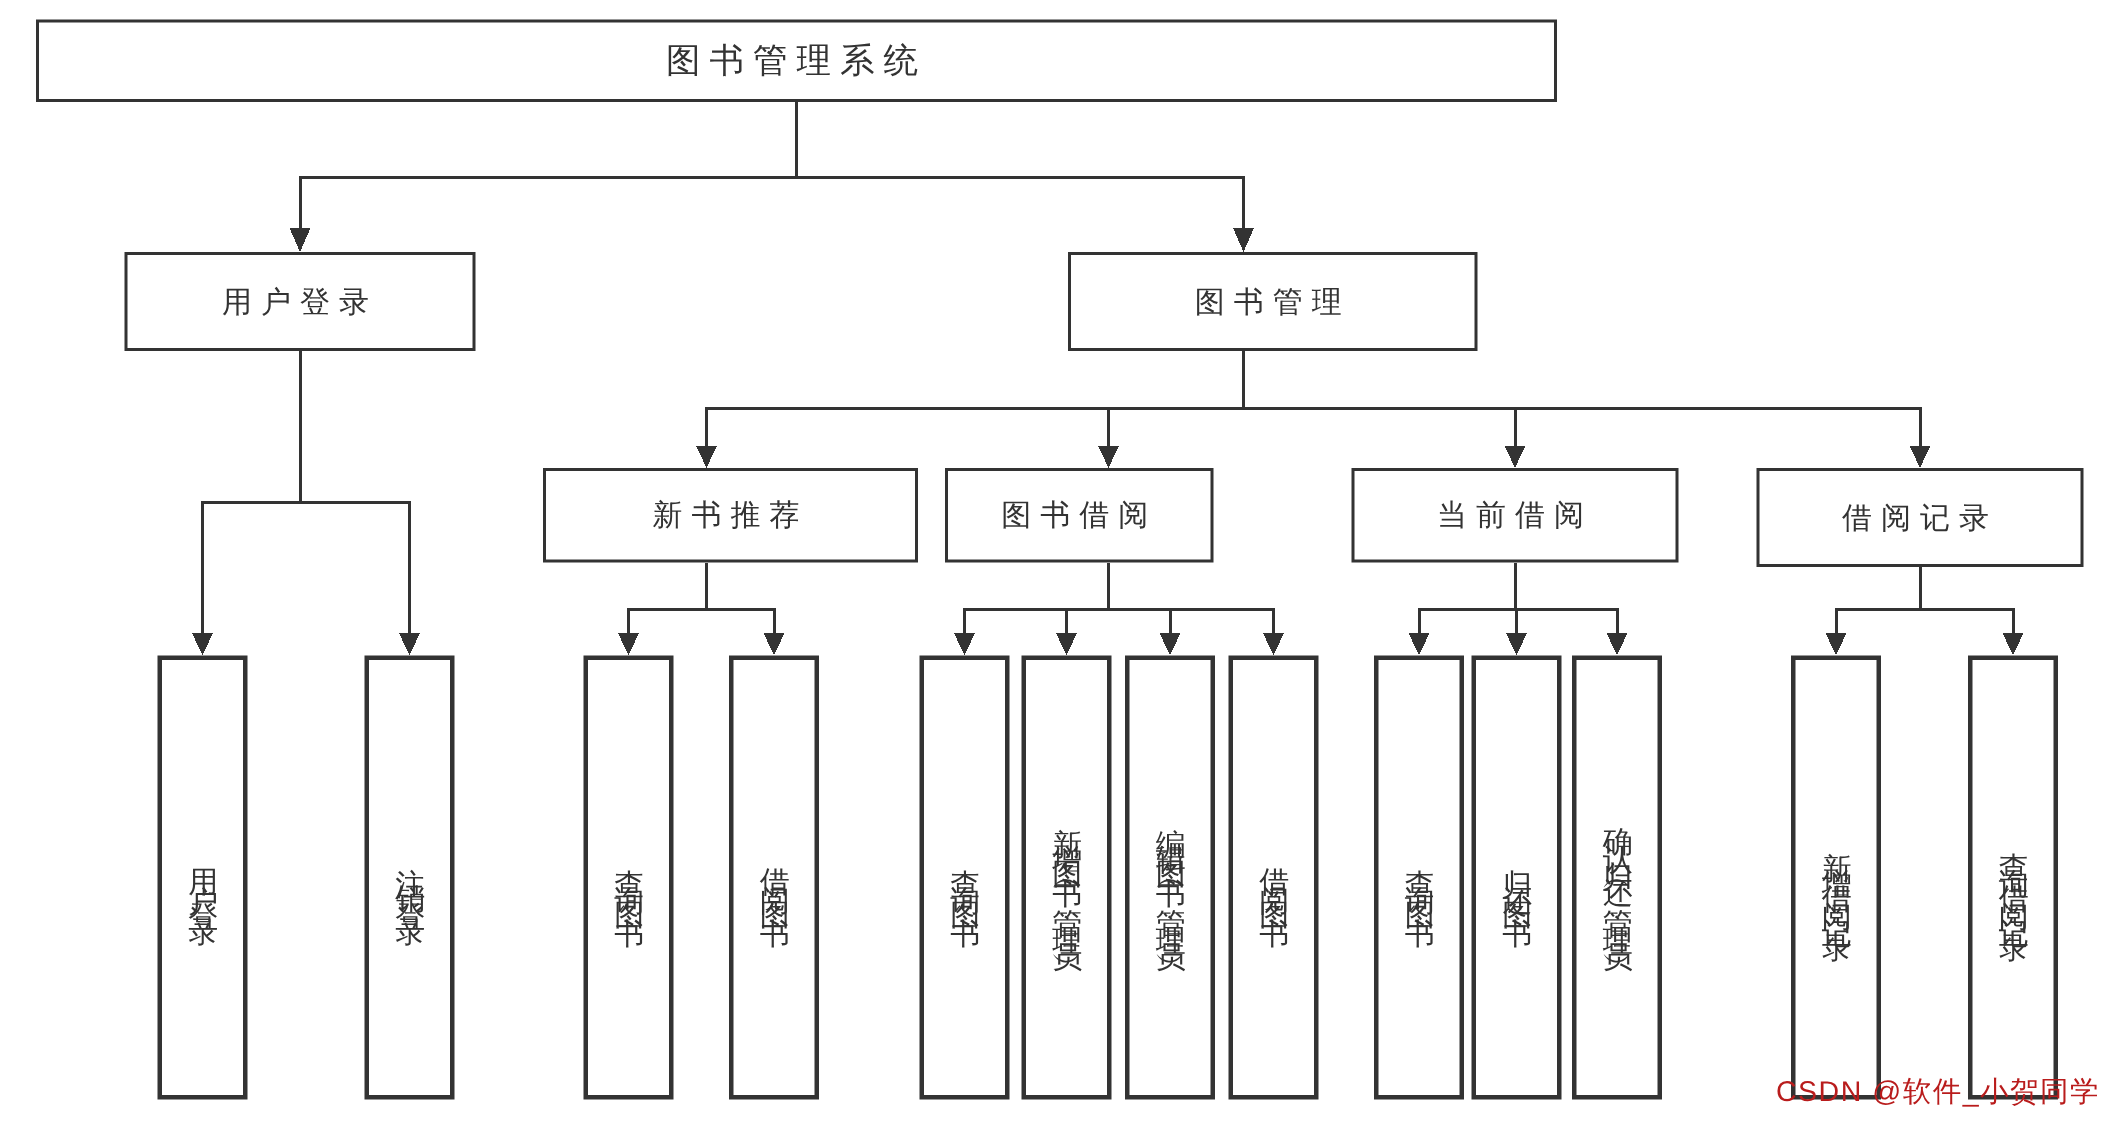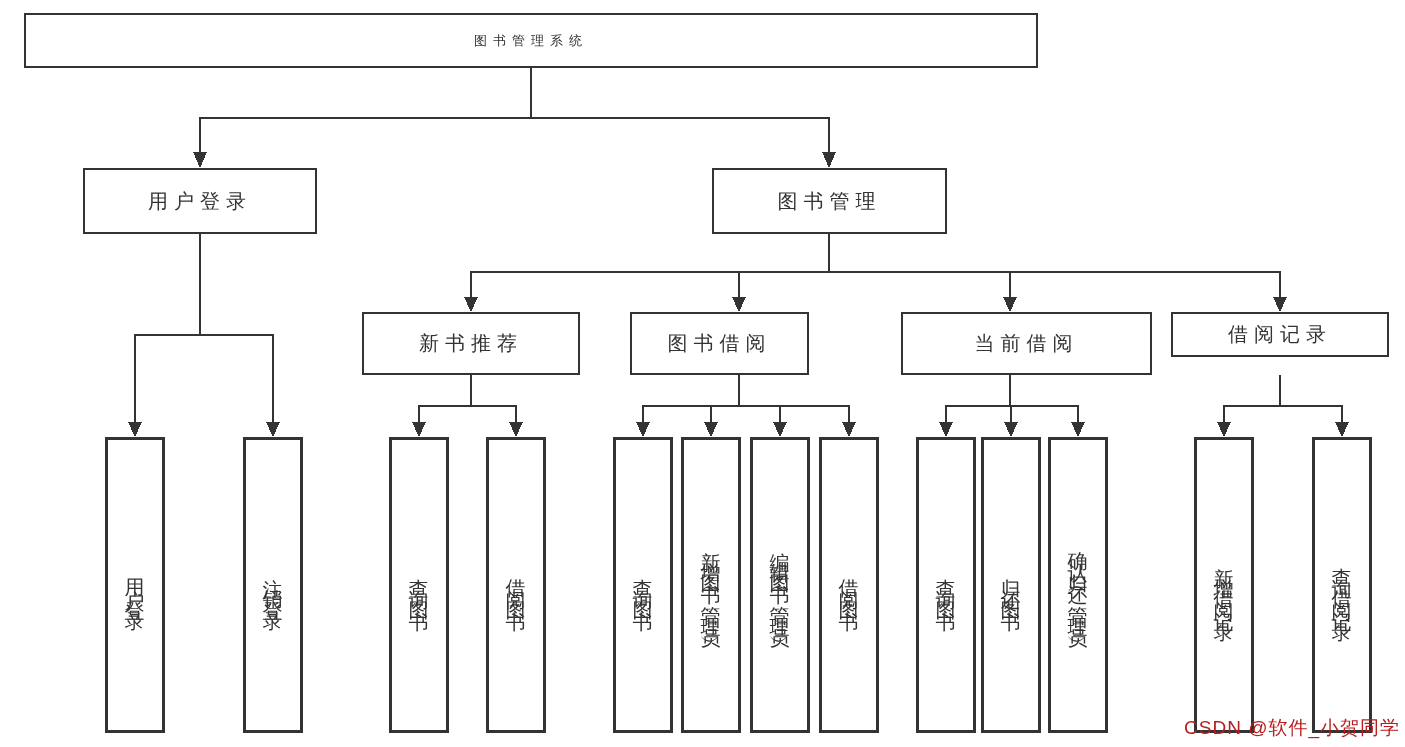"图书管理系统" .root { font-size: 13px -> 23px }
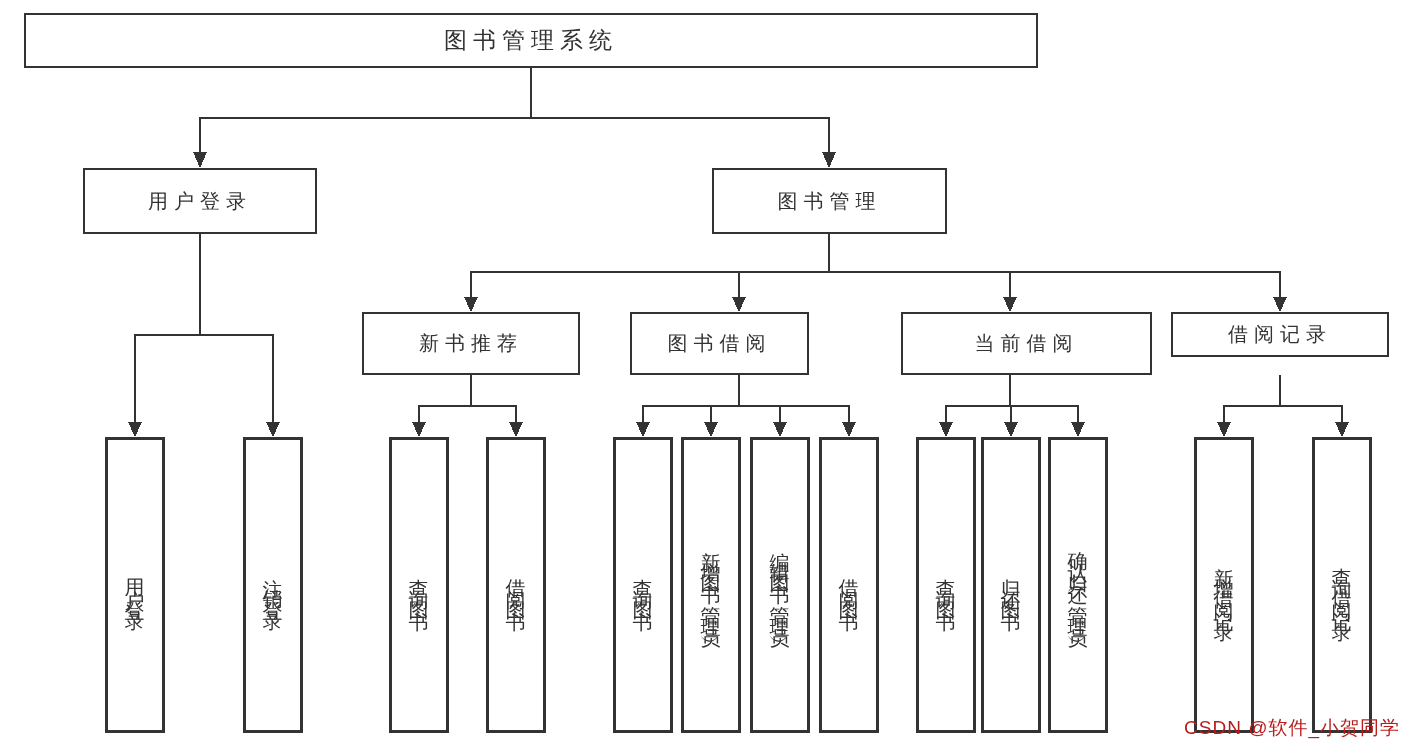"图书管理" div.box { width: 235px -> 273px }
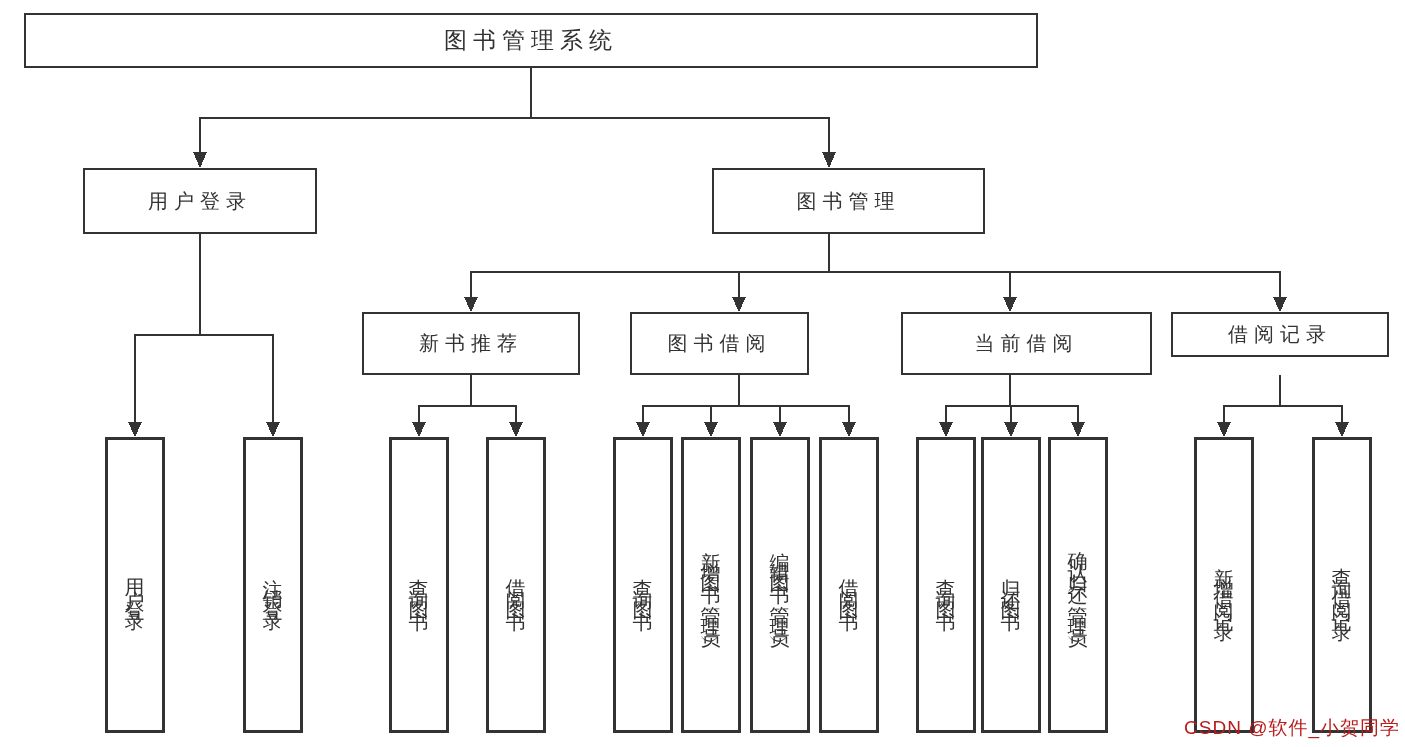"新书推荐" div.box { width: 218px -> 250px }
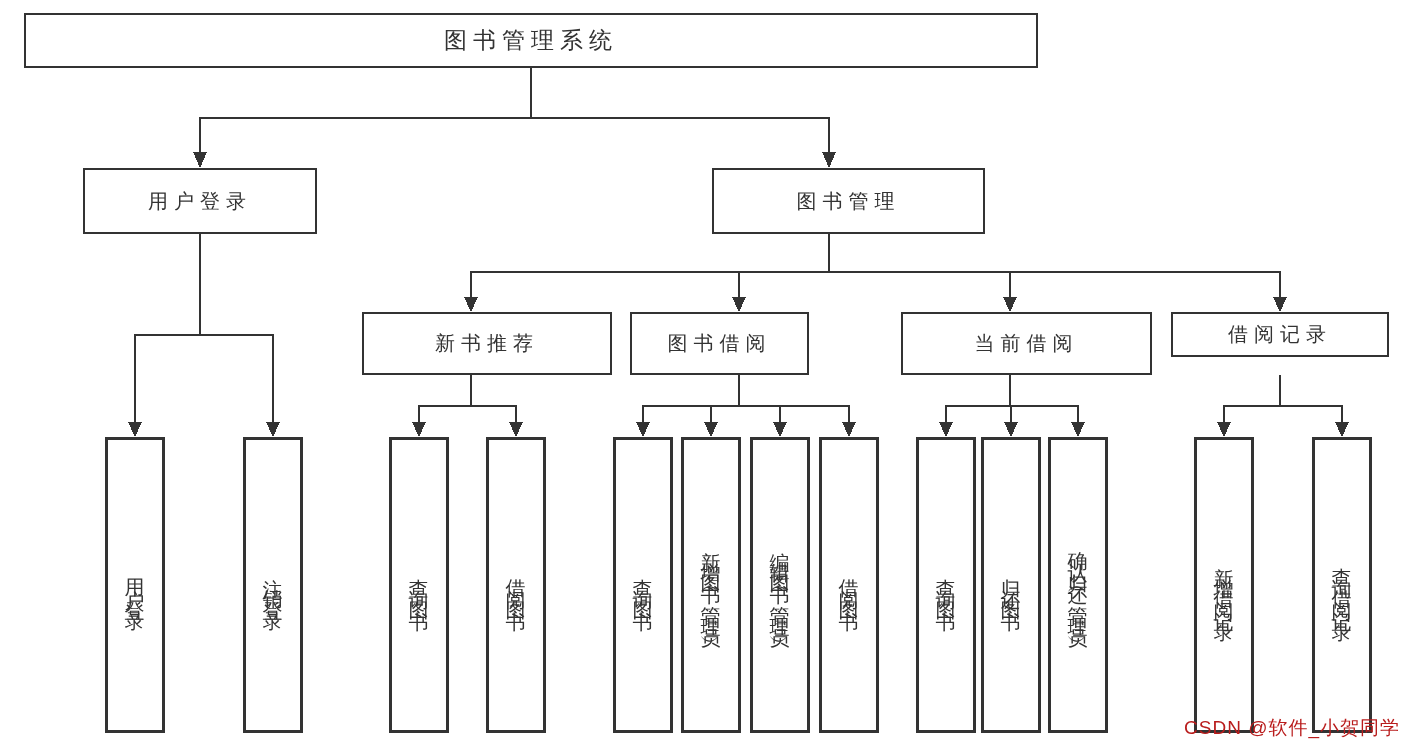"当前借阅" div.box { width: 251px -> 218px }
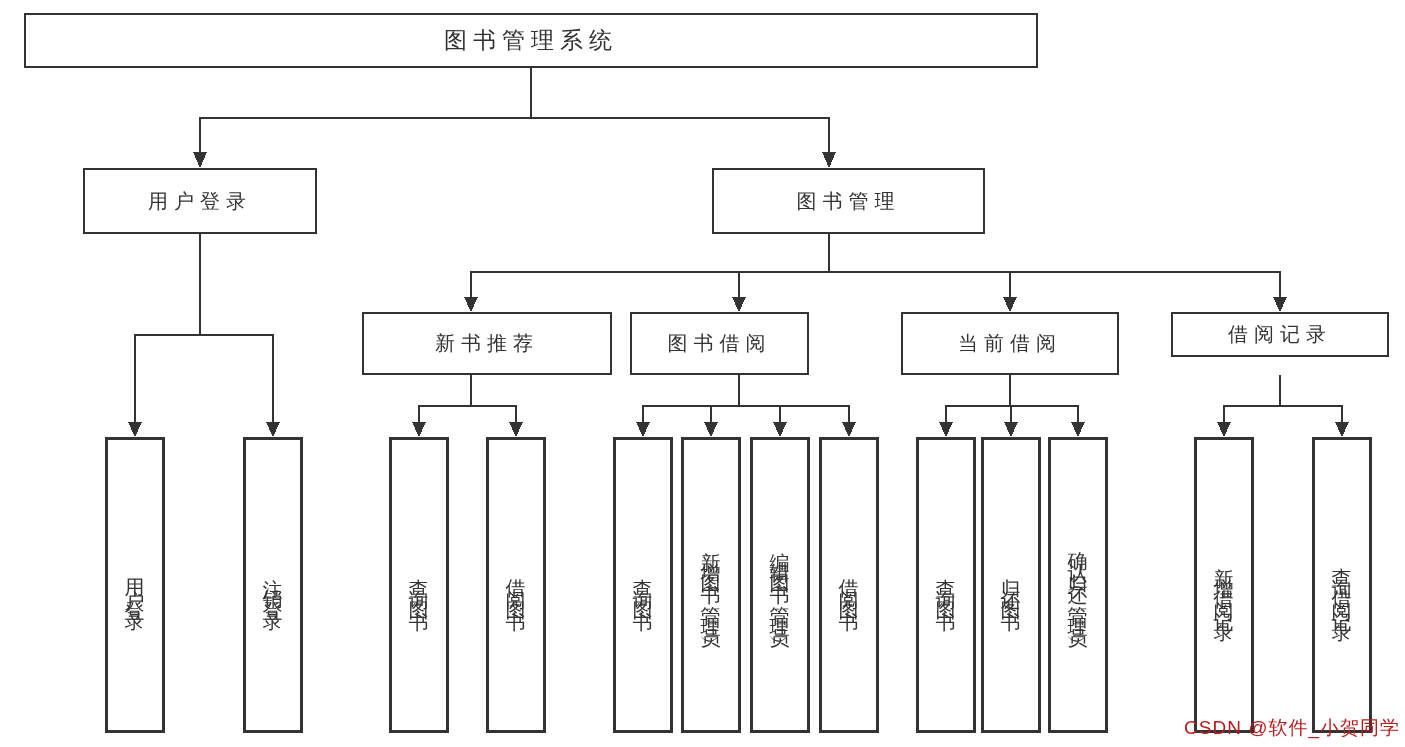"借阅记录" div.box { height: 45px -> 66px }
